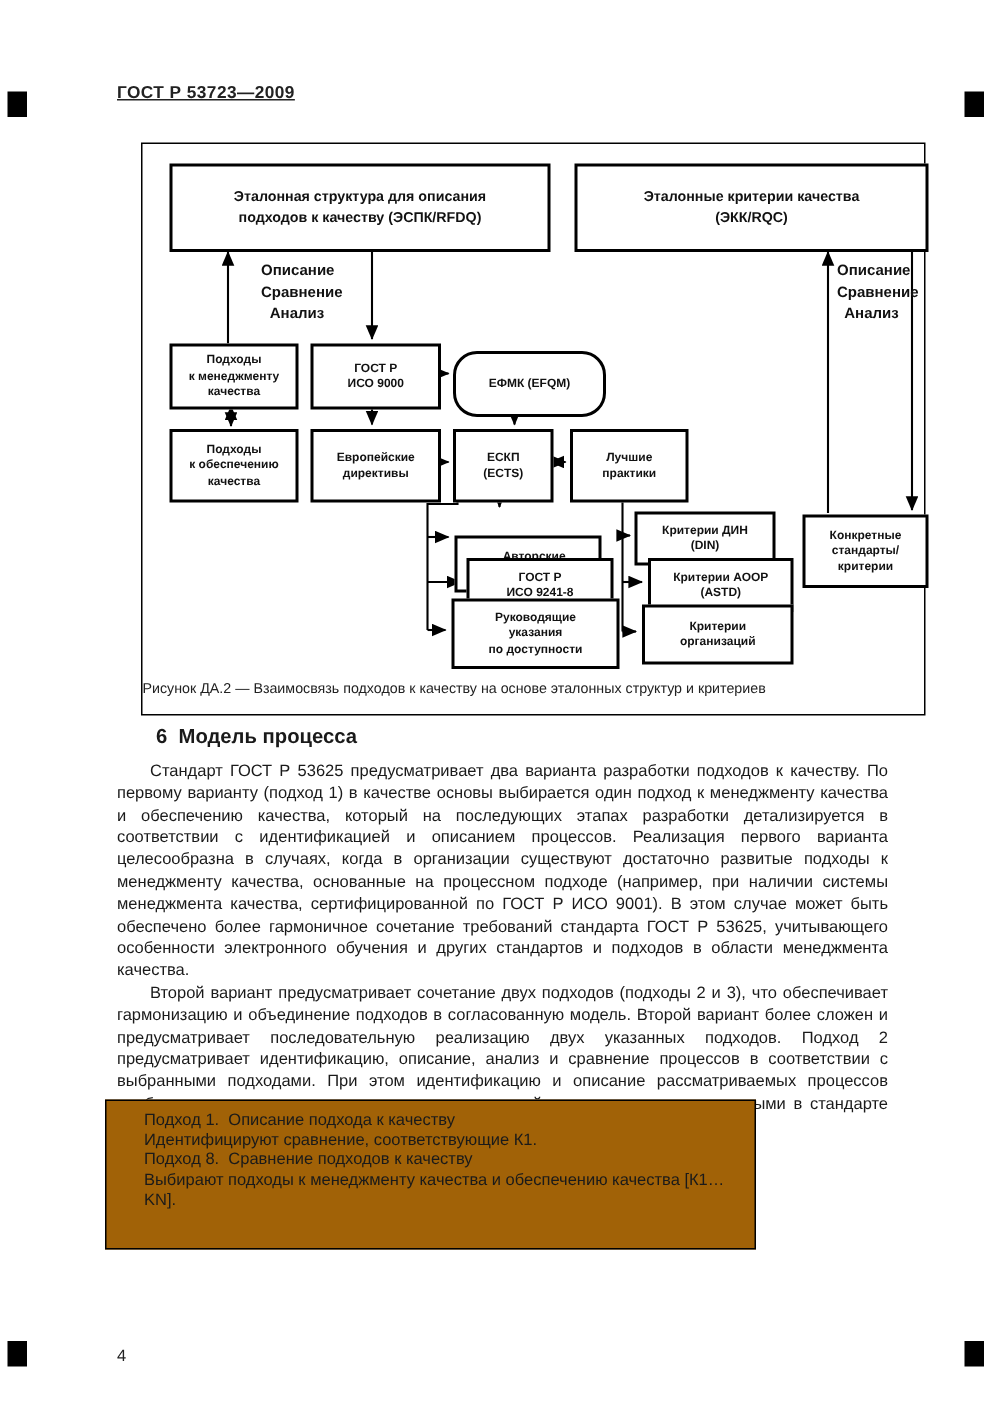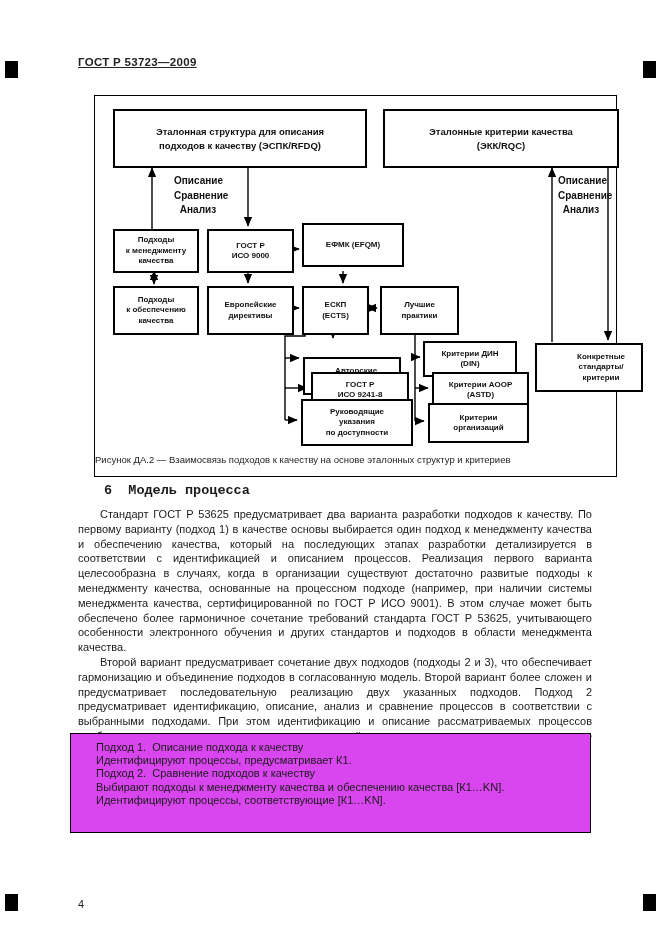"ЕФМК (EFQM)" div.fbox { border-radius: none -> 16px; top: 127px -> 138px }
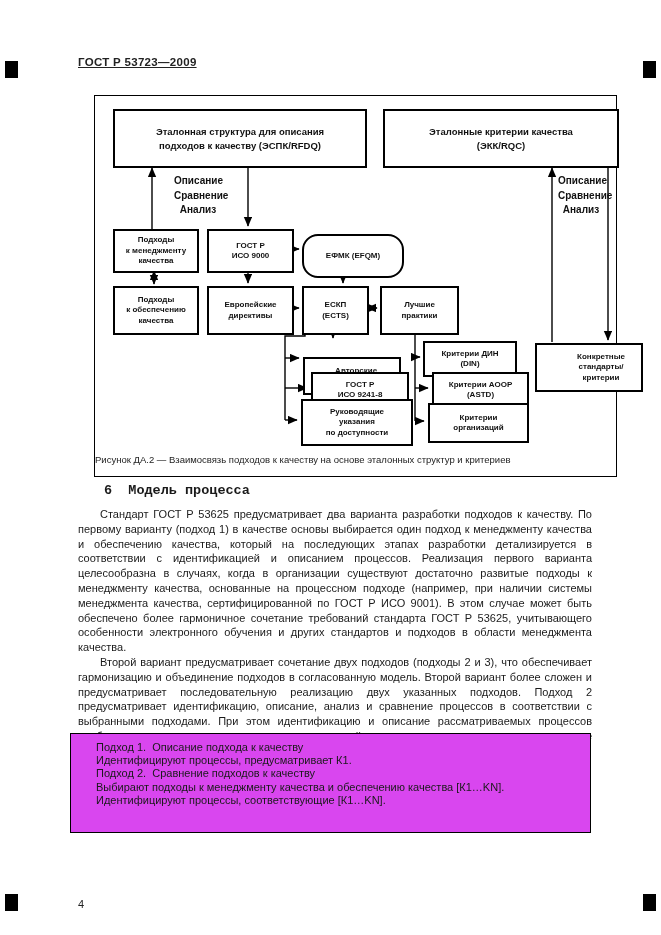"Конкретные" div.fbox { padding-left: 24px -> none }
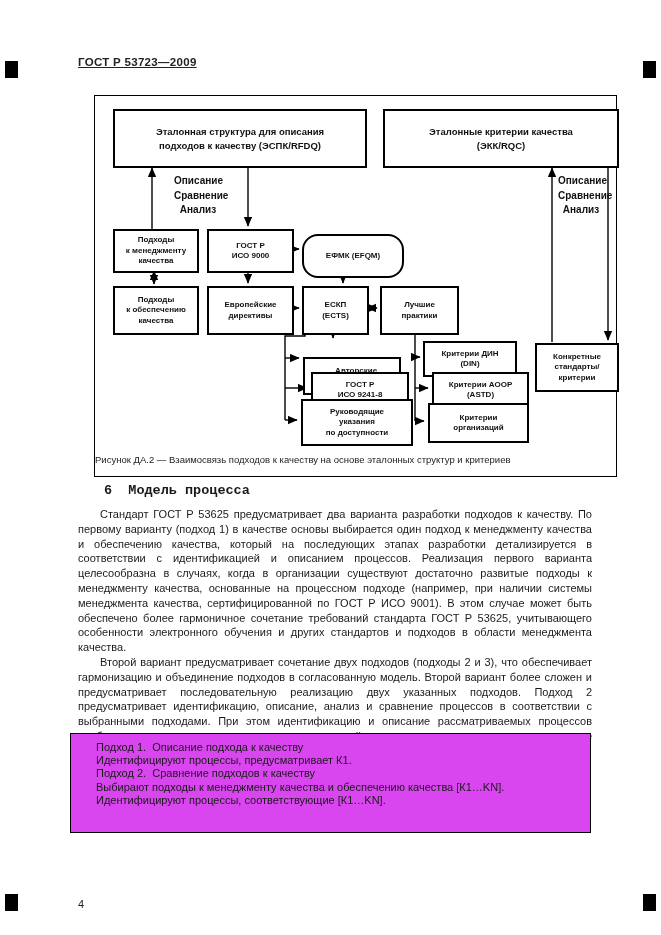"6 Модель процесса" .section-heading { font-family: Liberation Mono, monospace -> none }
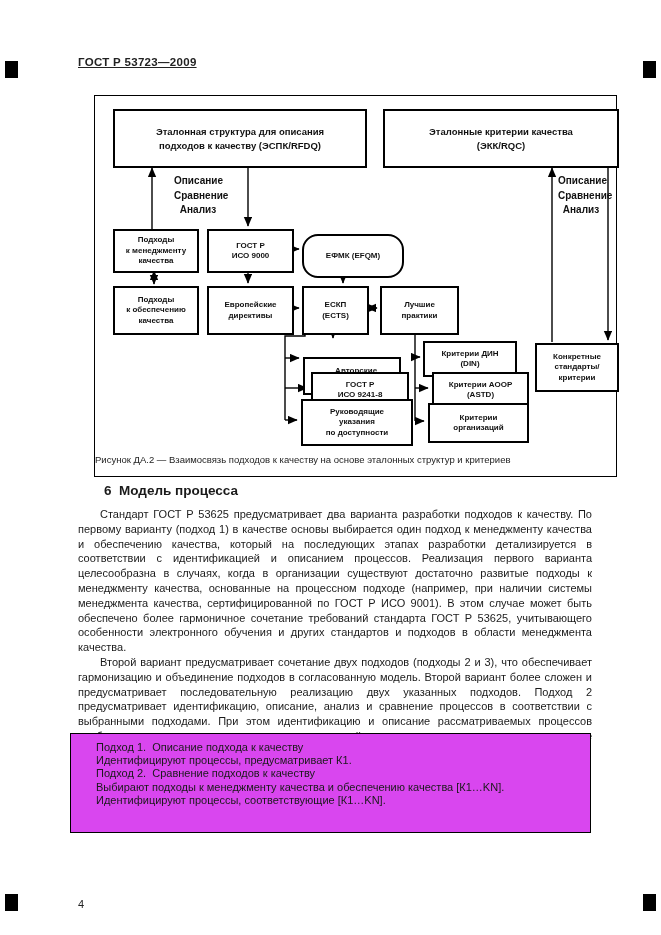"Подход 1. Описание подхода к" .approach-box { background: #d946ef -> #a16207; width: 521px -> 434px }
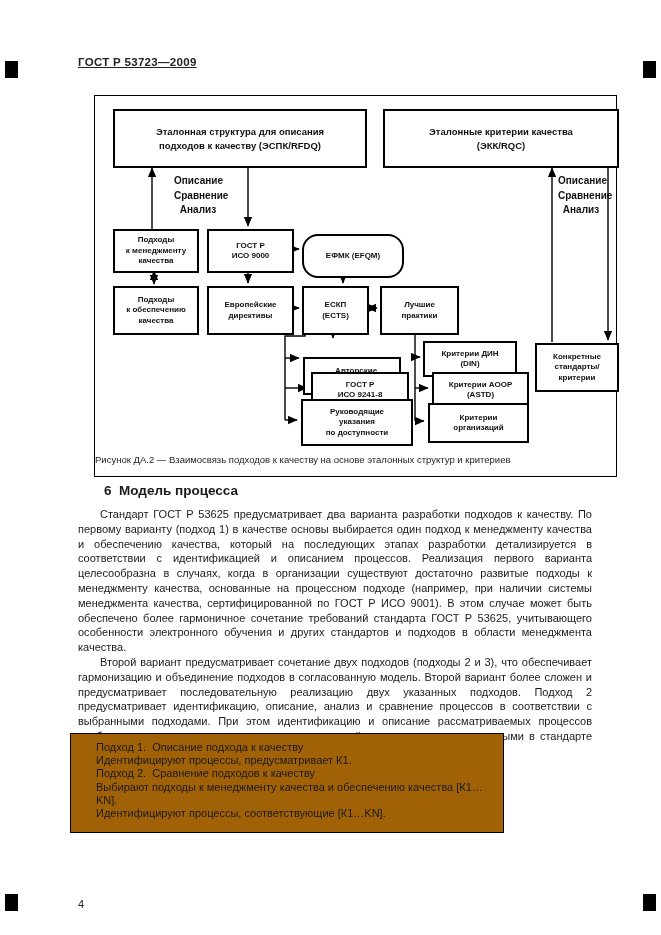"Идентифицируют процессы, предусматривает" div.approach-line { text: процессы, предусматривает -> сравнение, соответствующие }
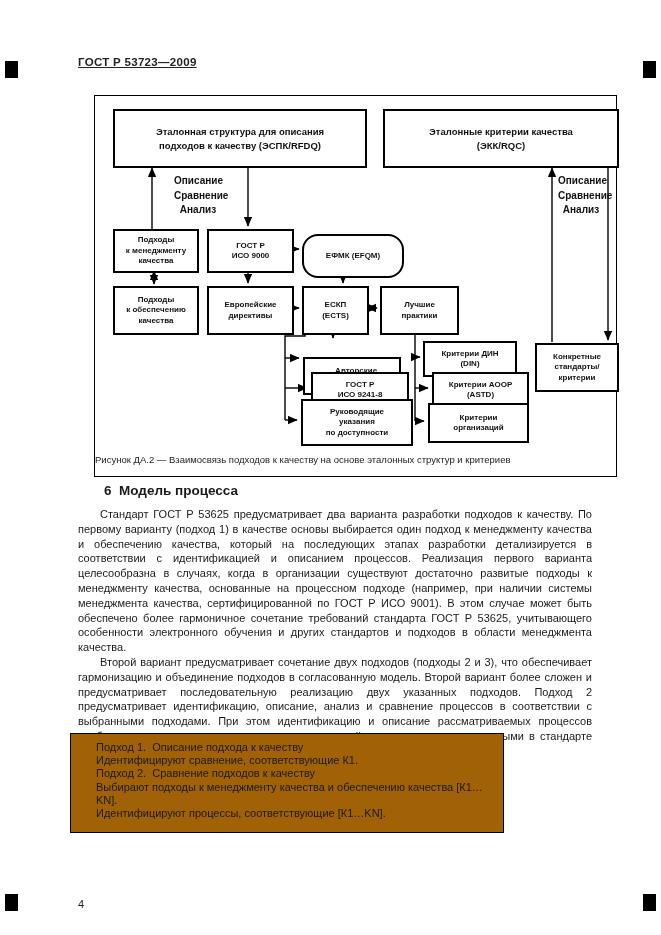"Подход 2. Сравнение подходов к" div.approach-line { text: 2 -> 8 }
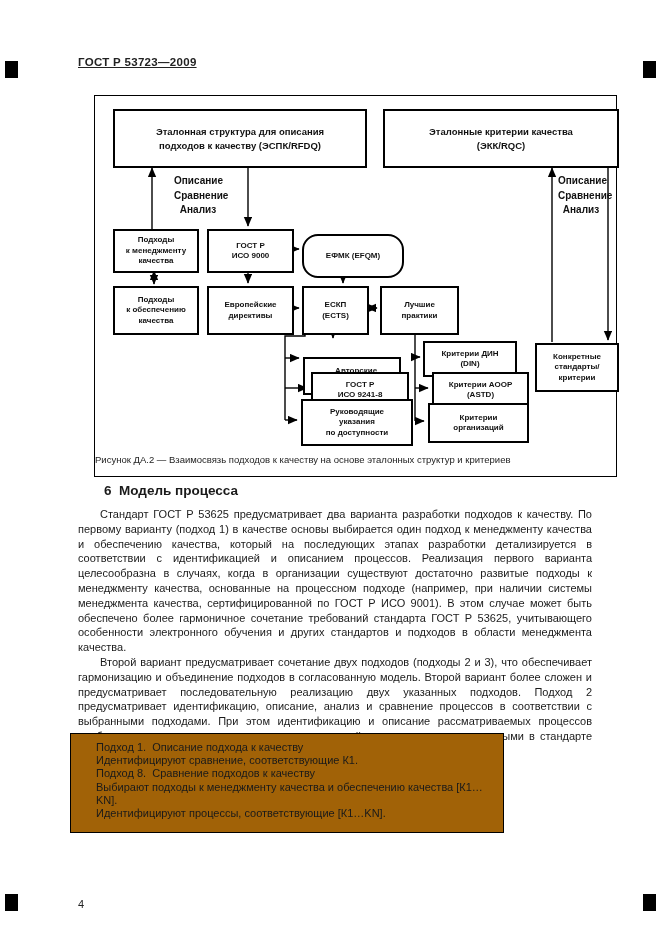"Идентифицируют процессы, соответствующие" div.approach-line { html: <div>Идентифицируют процессы, соответствующие [К1…KN].</div> -> none }
